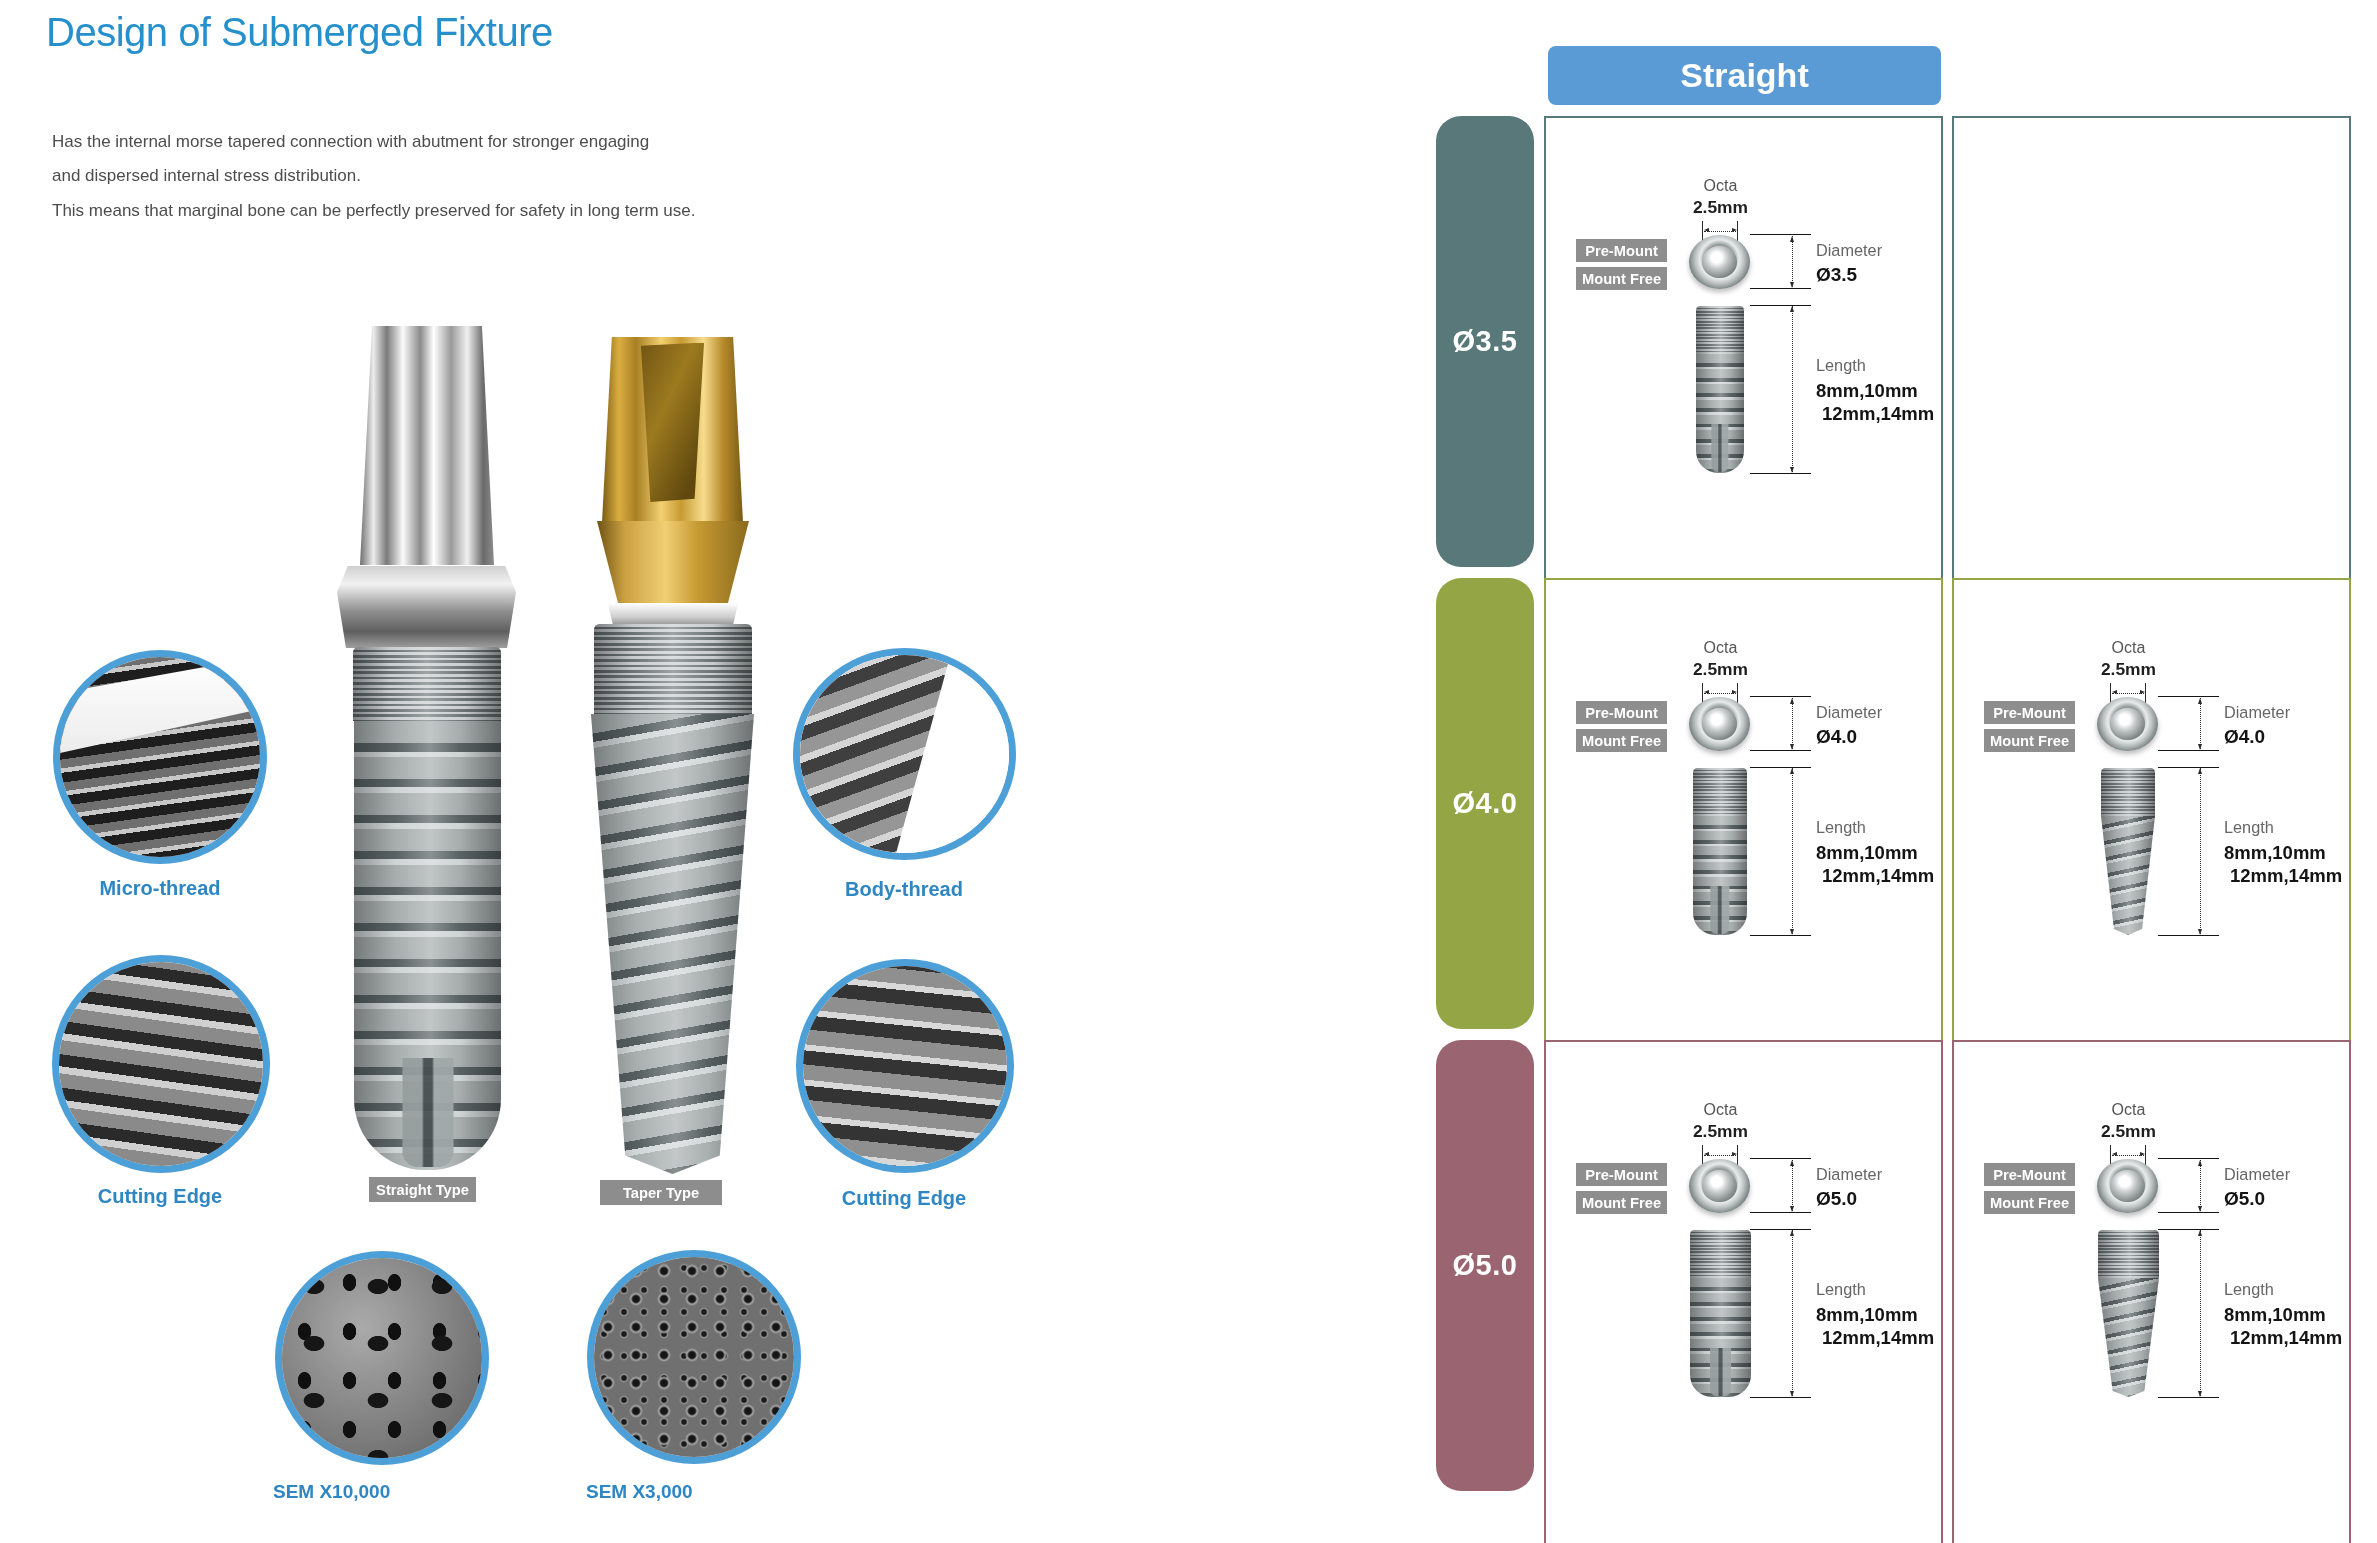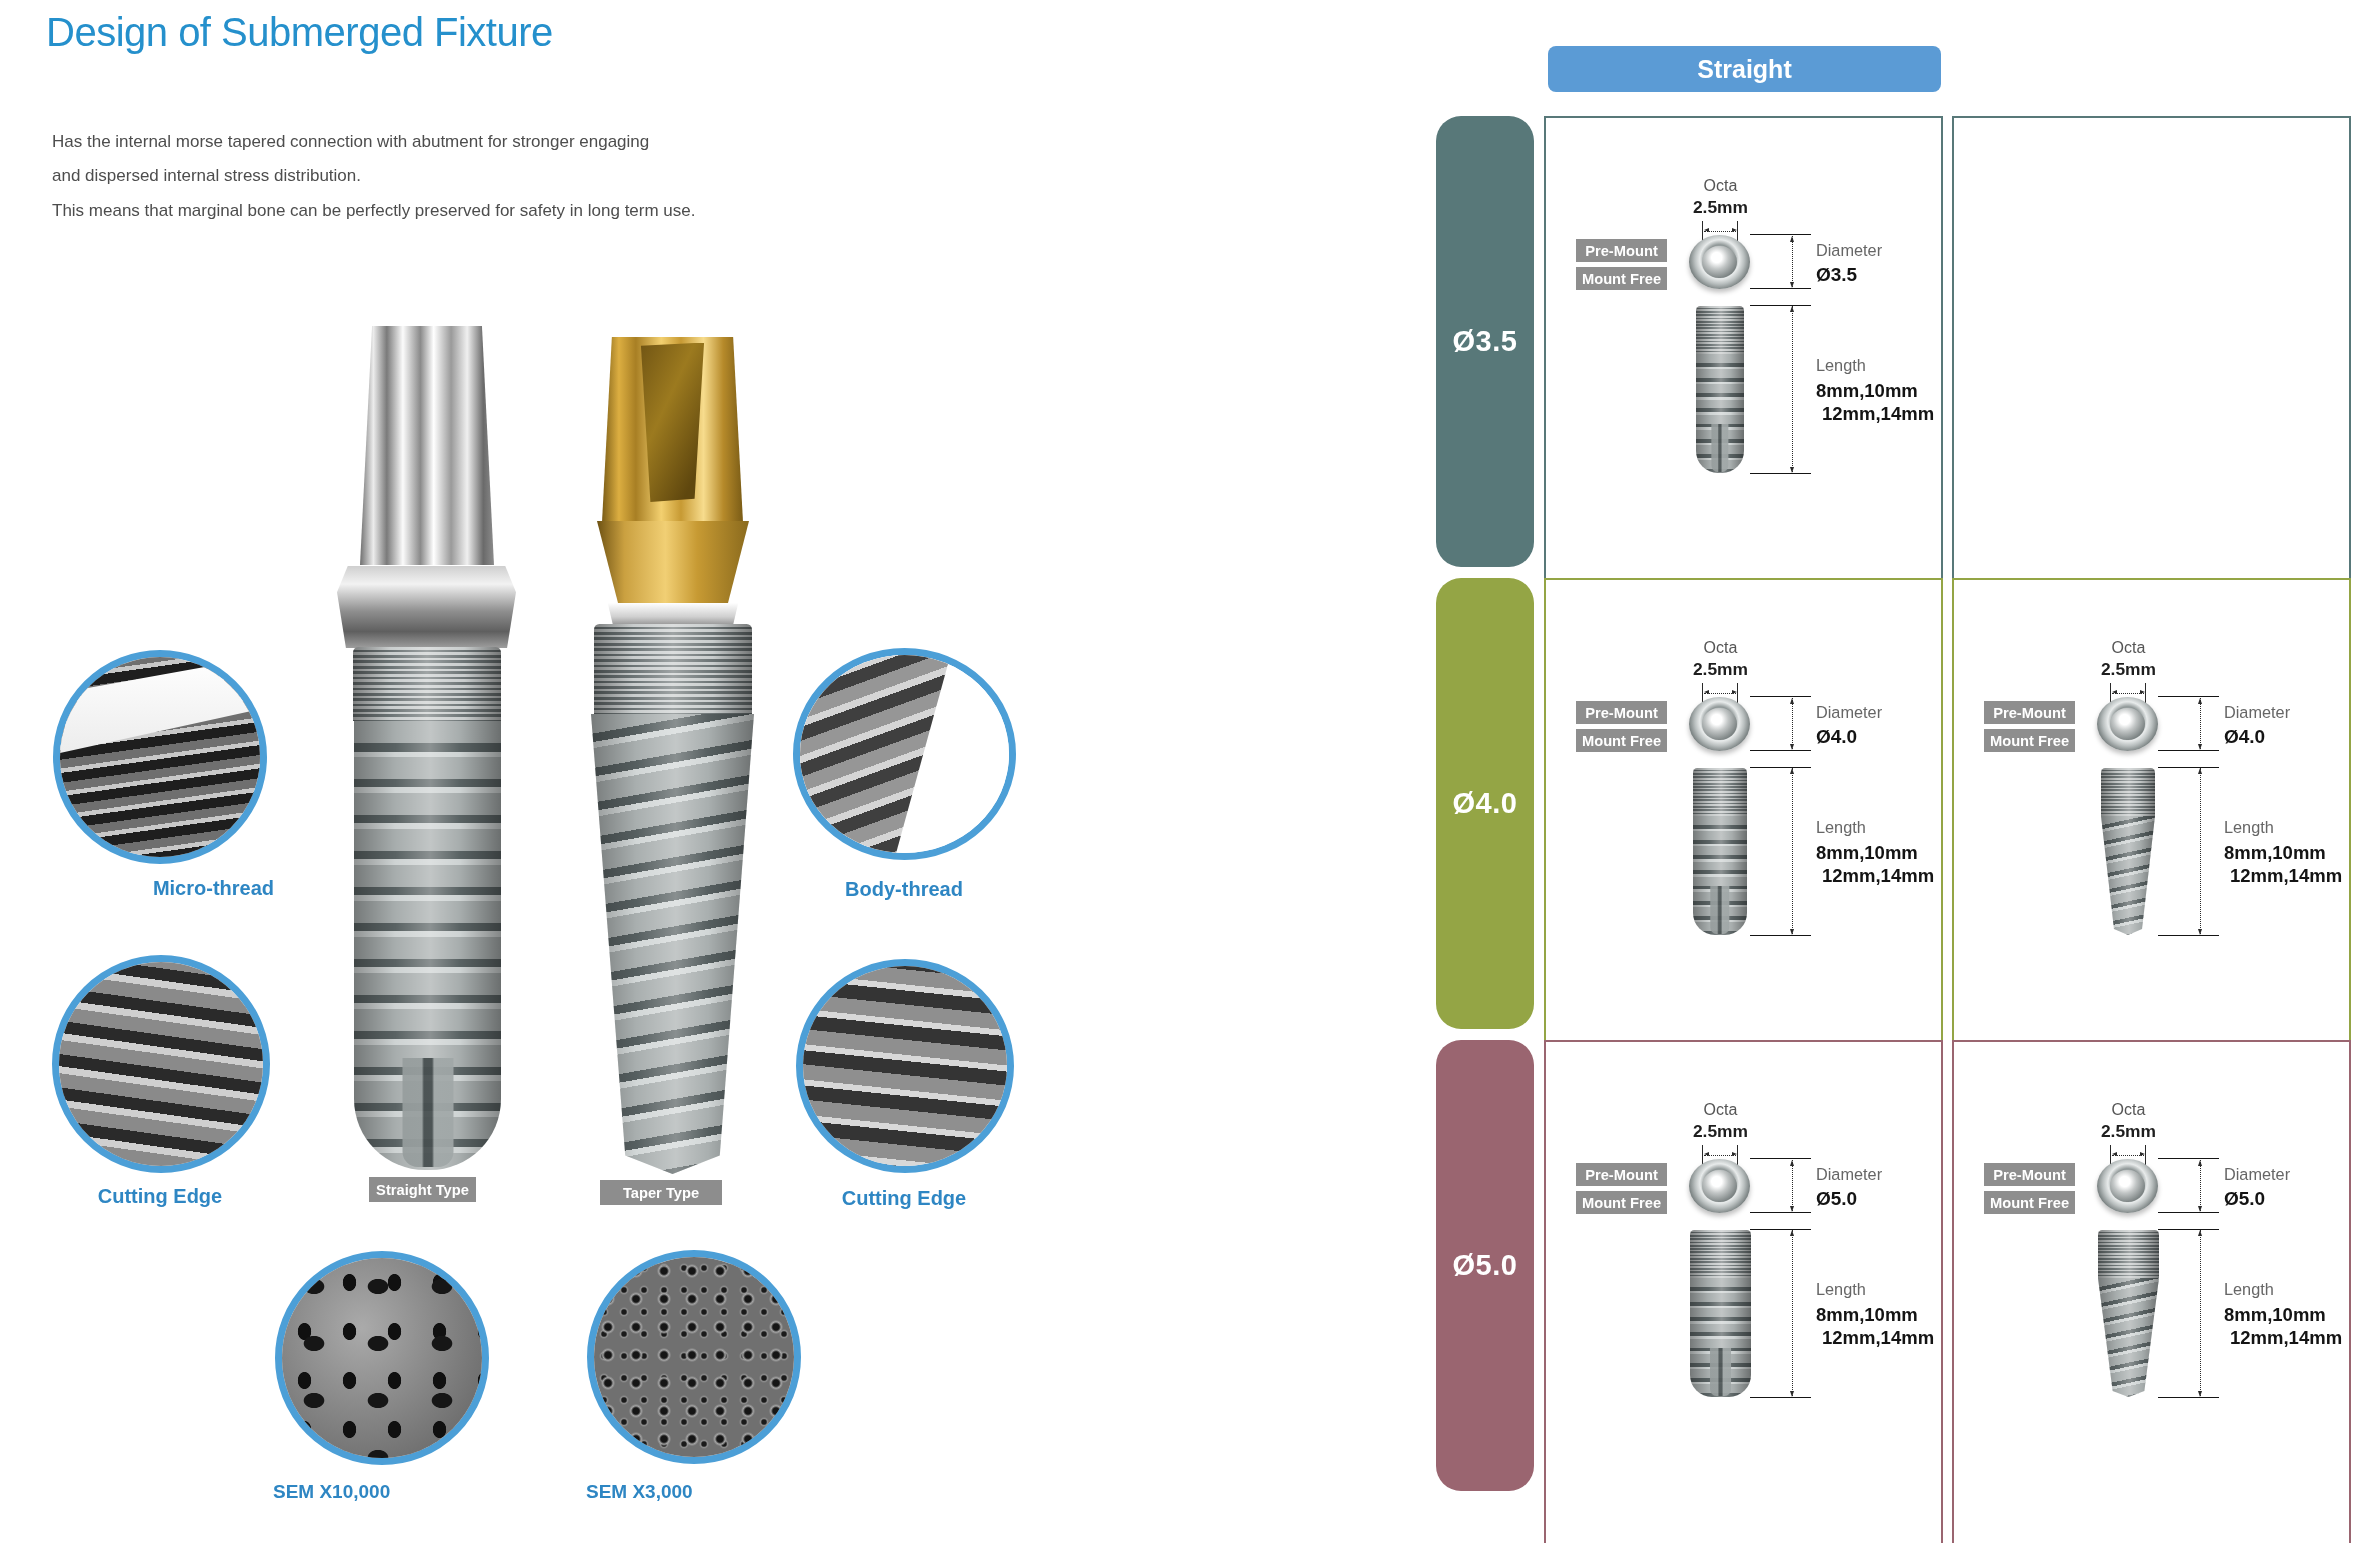"Straight" .col-header { font-size: 25px -> 34px; height: 46px -> 59px }
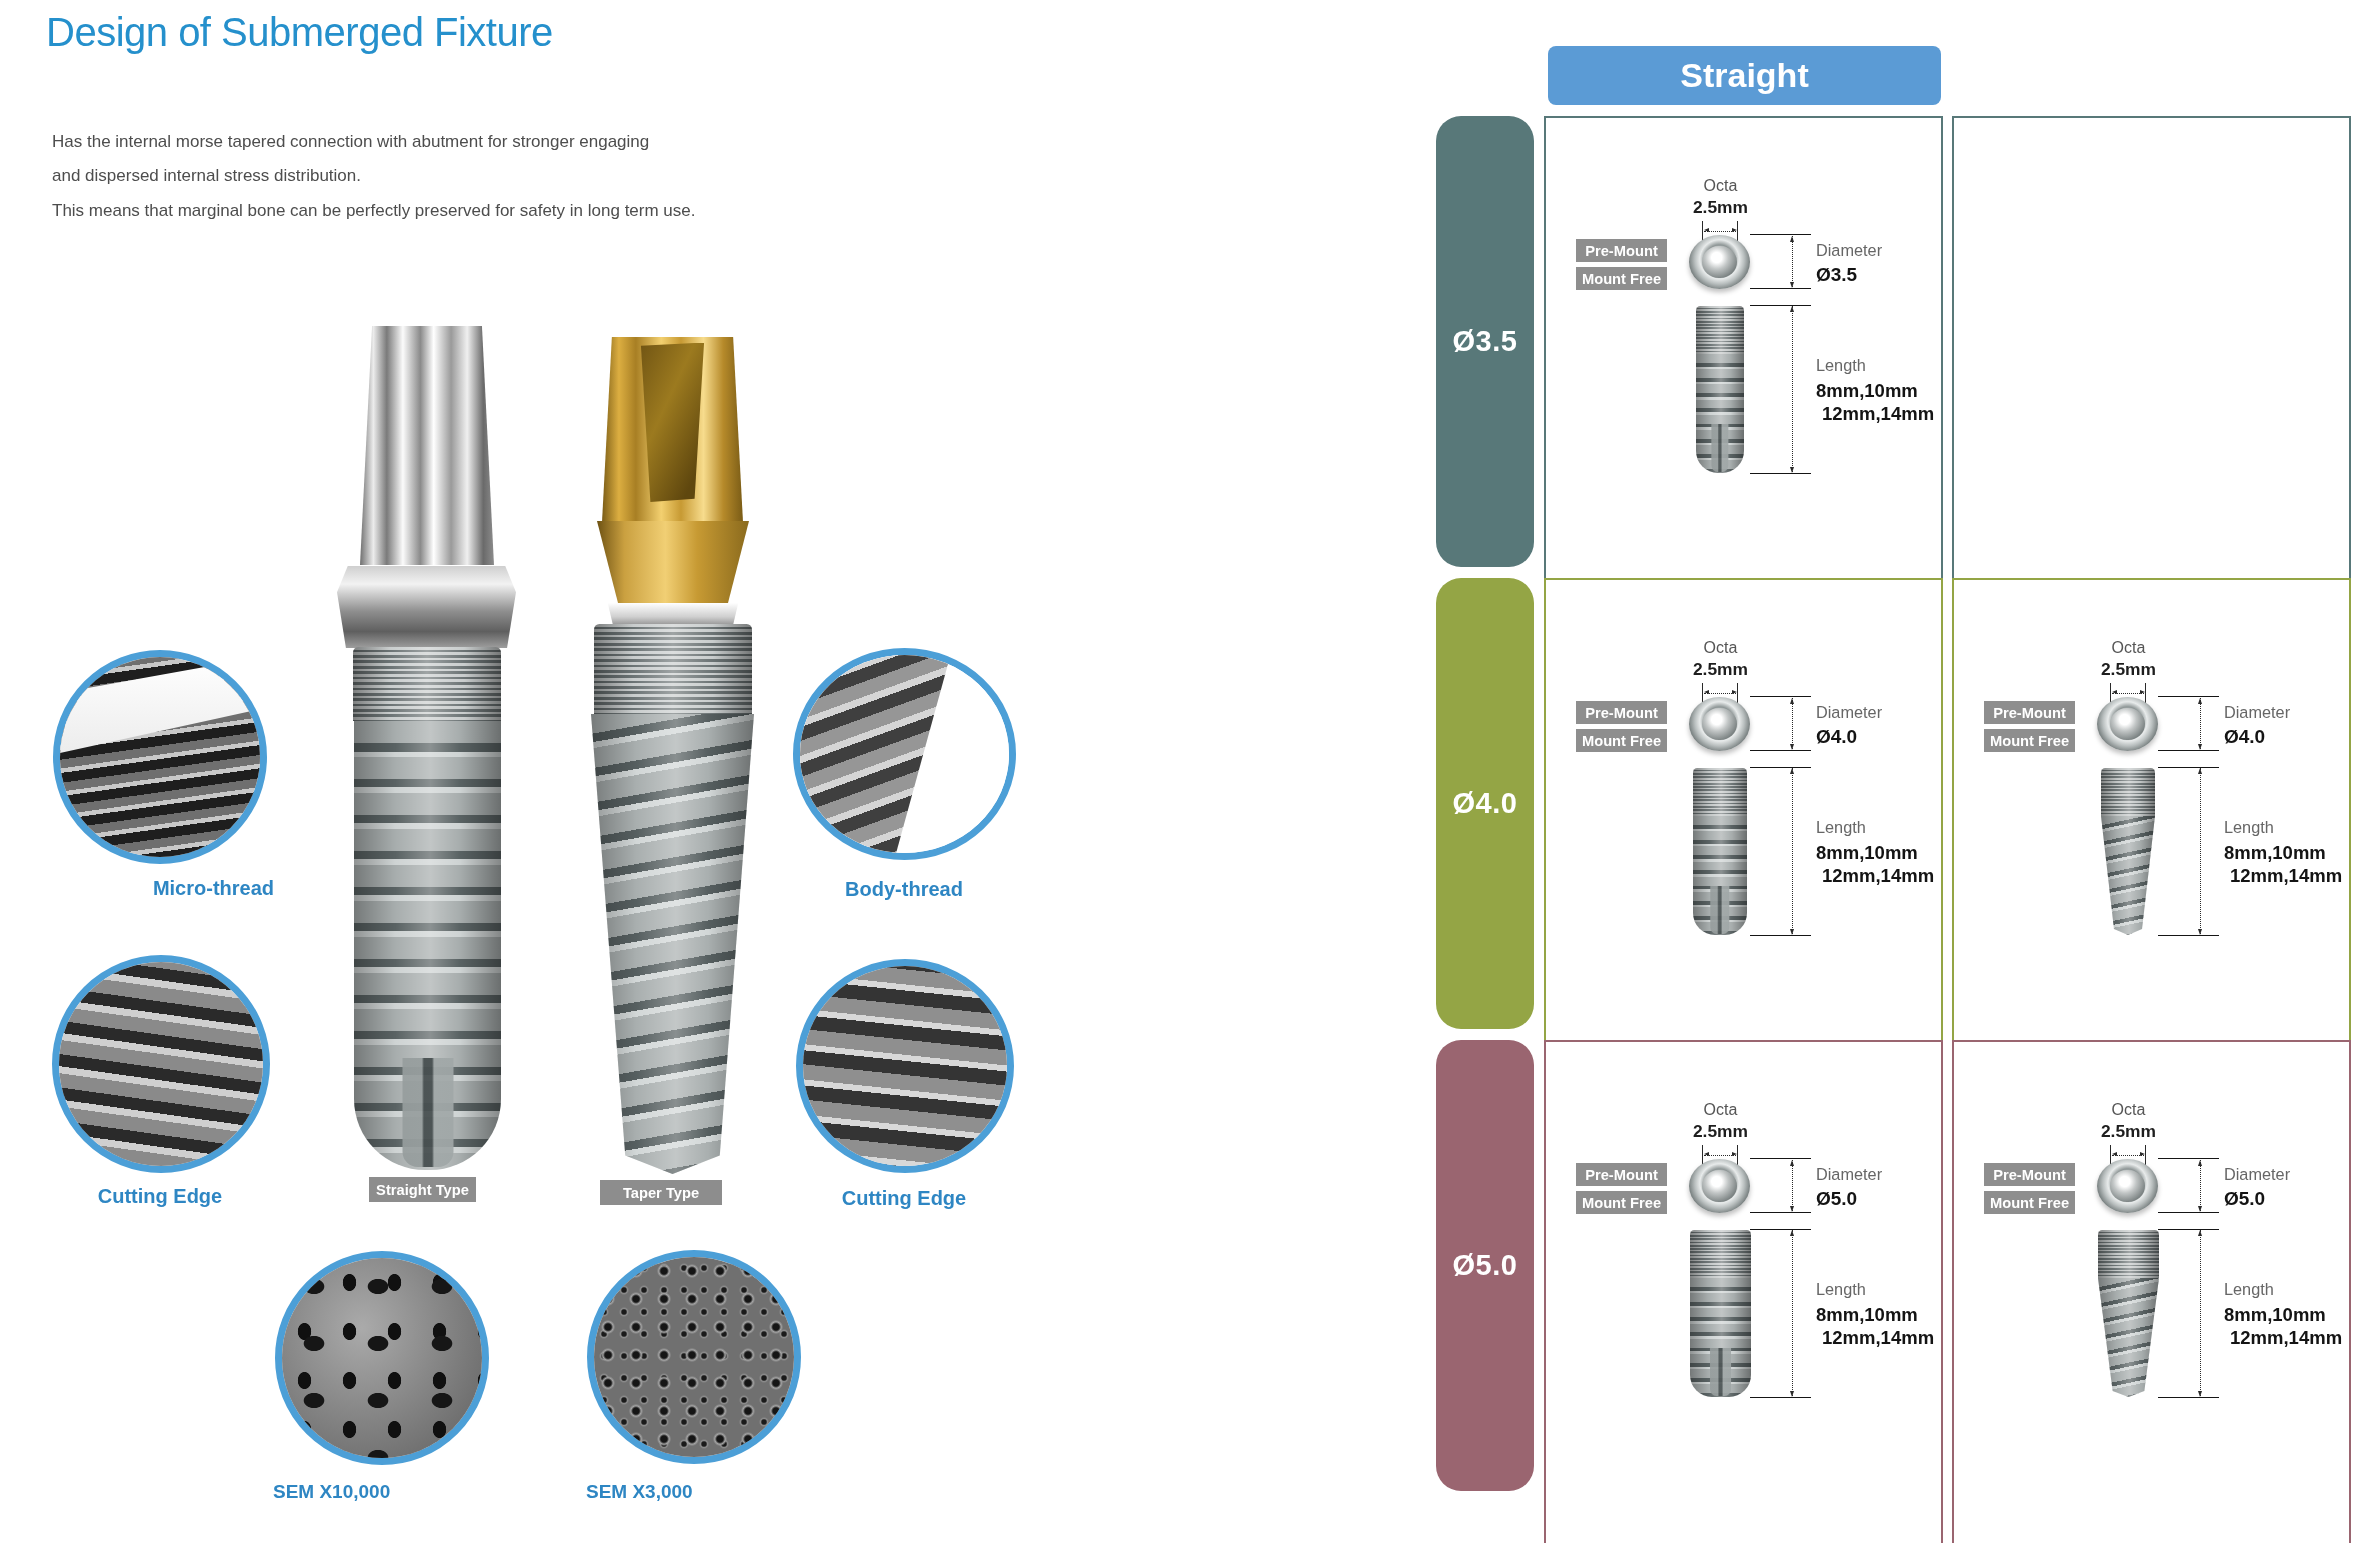"Micro-thread" .lbl-micro { text-align: right -> none }
